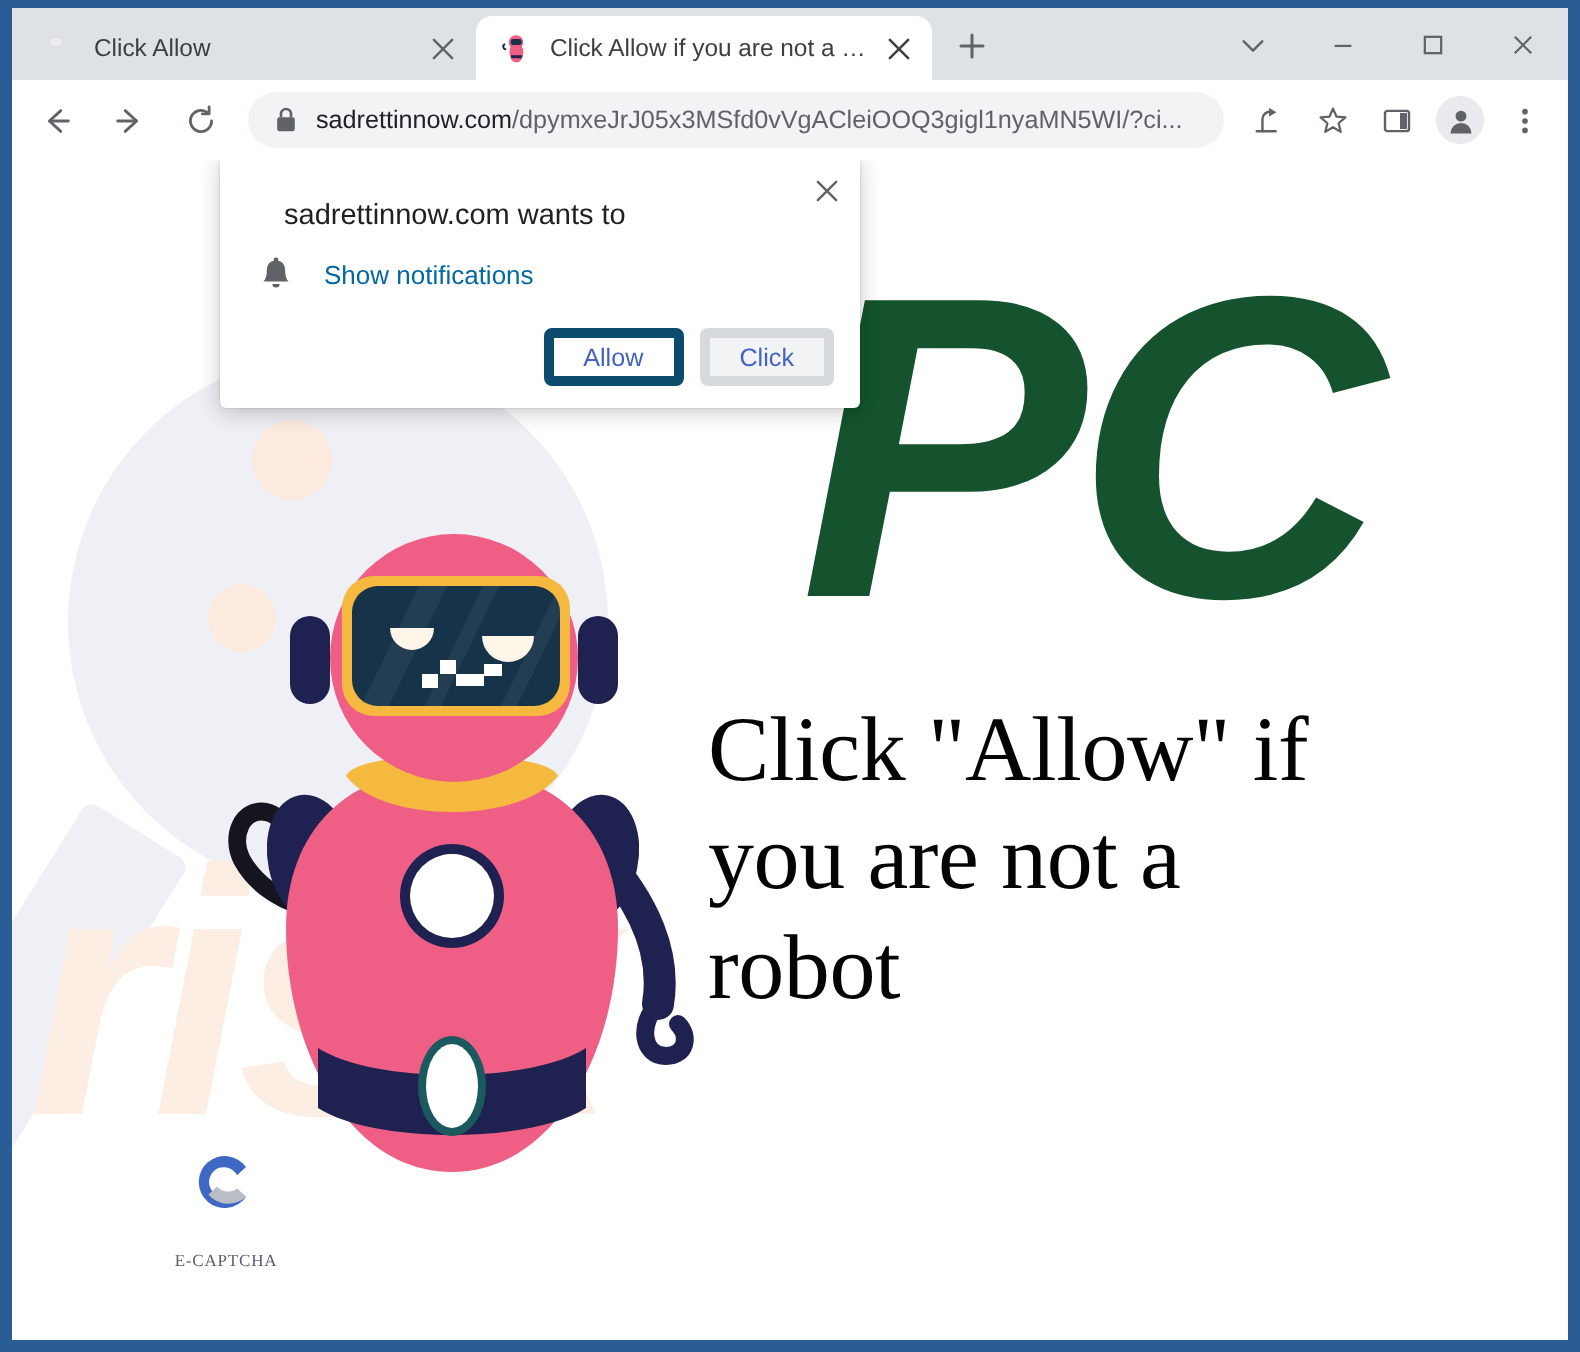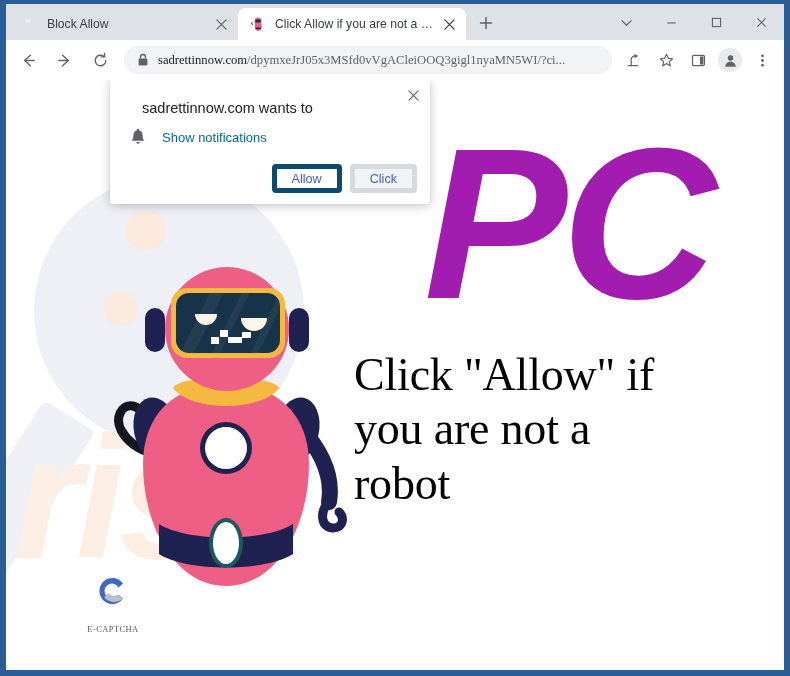"Block Allow" span.tab-title { text: Block -> Click }
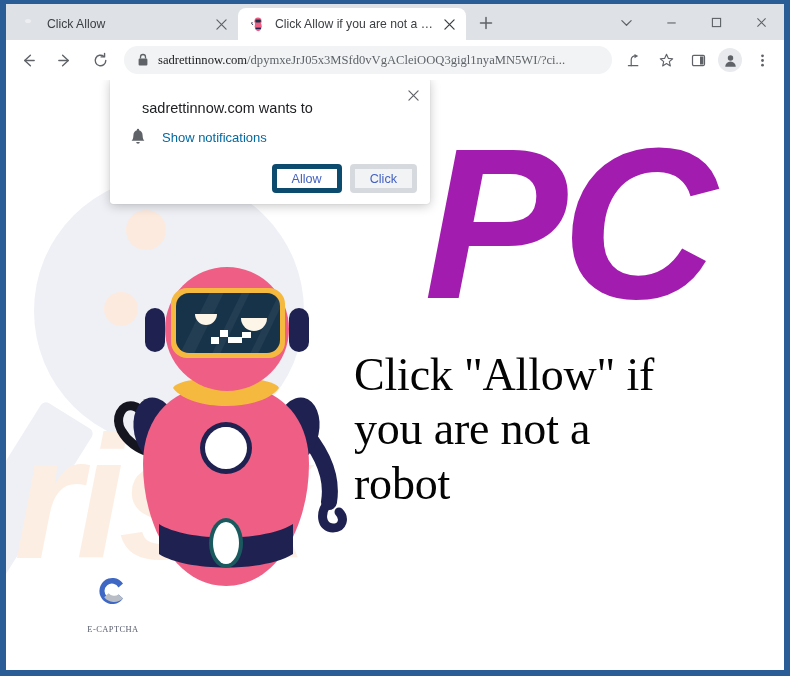"sadrettinnow.com/dpymxeJrJ05x3MSfd0vVgAC" .url { font-family: Liberation Serif, serif -> none }
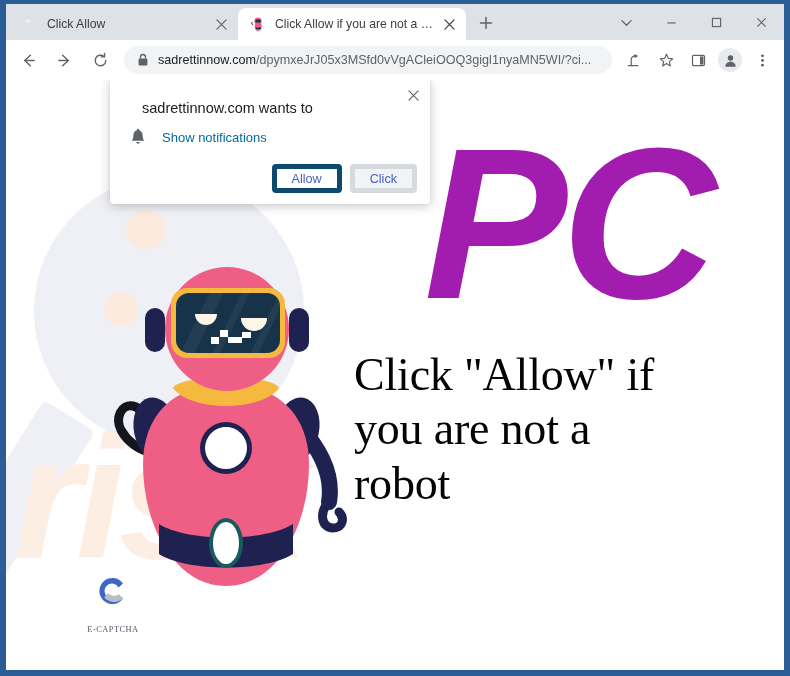"PC" .wm-pc { color: #a21caf -> #14532d; left: 418px -> 394px }
